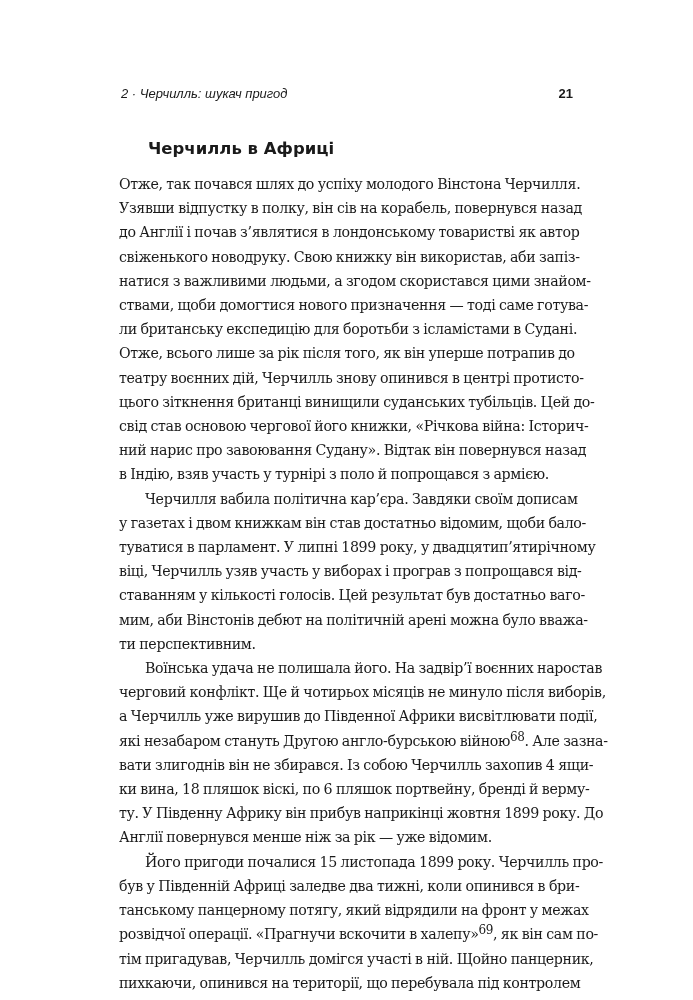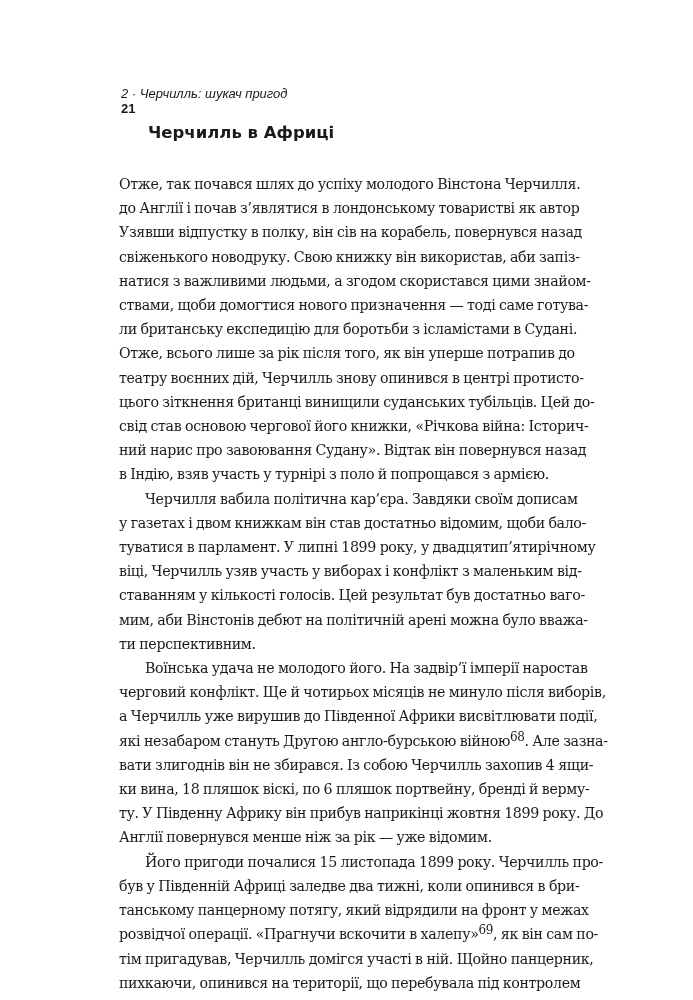"2 · Черчилль: шукач пригод" .running-head { flex-direction: column -> none; justify-content: center -> space-between }
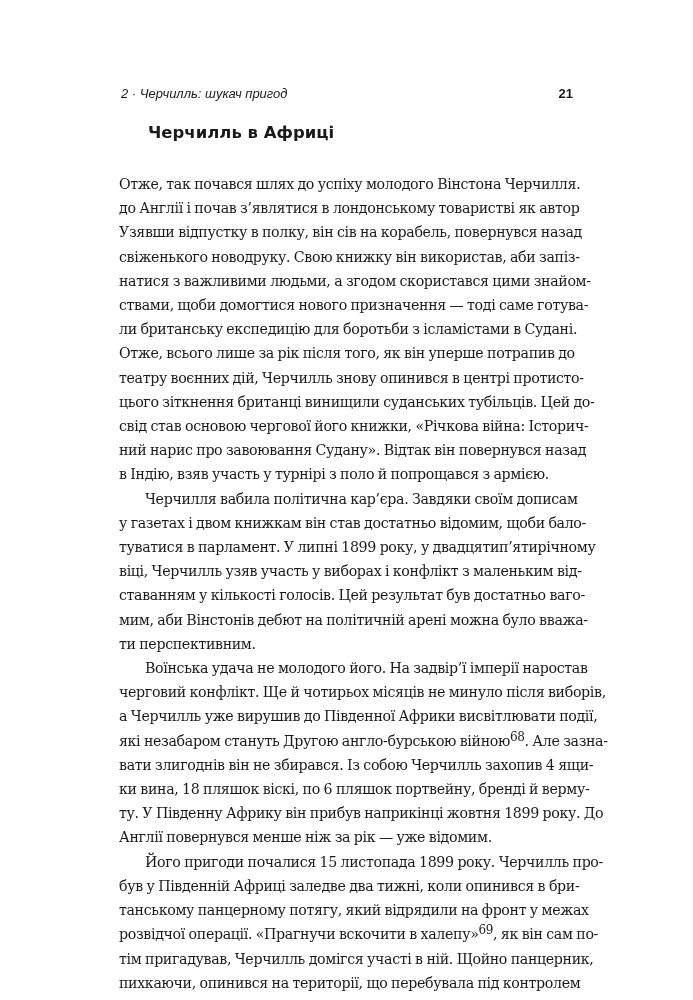"Черчилль в Африці" .section-title { top: 123px -> 139px }
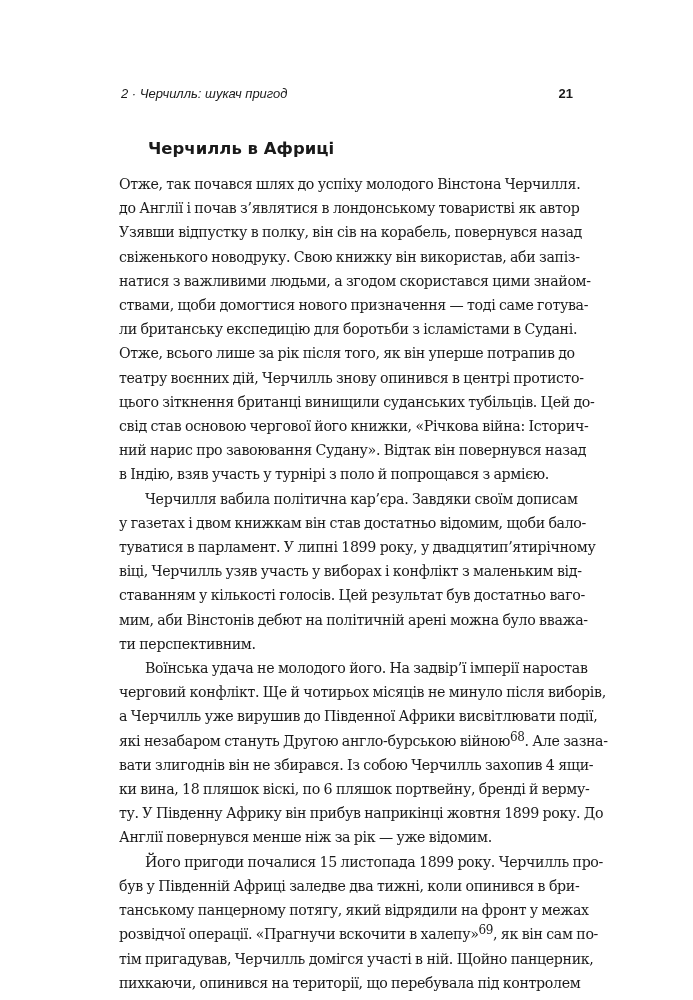"до Англії і почав з’являтися" span.line { order: before "Узявши відпустку в полку, він" -> after "Узявши відпустку в полку, він" }
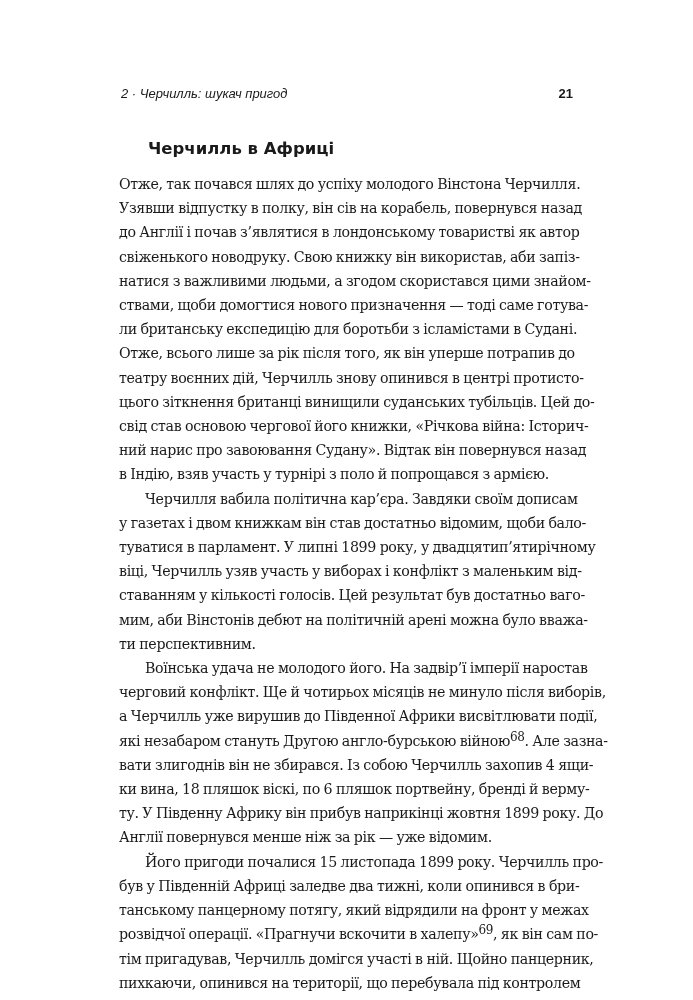"віці, Черчилль узяв участь у" span.line { text: конфлікт з маленьким -> програв з попрощався }
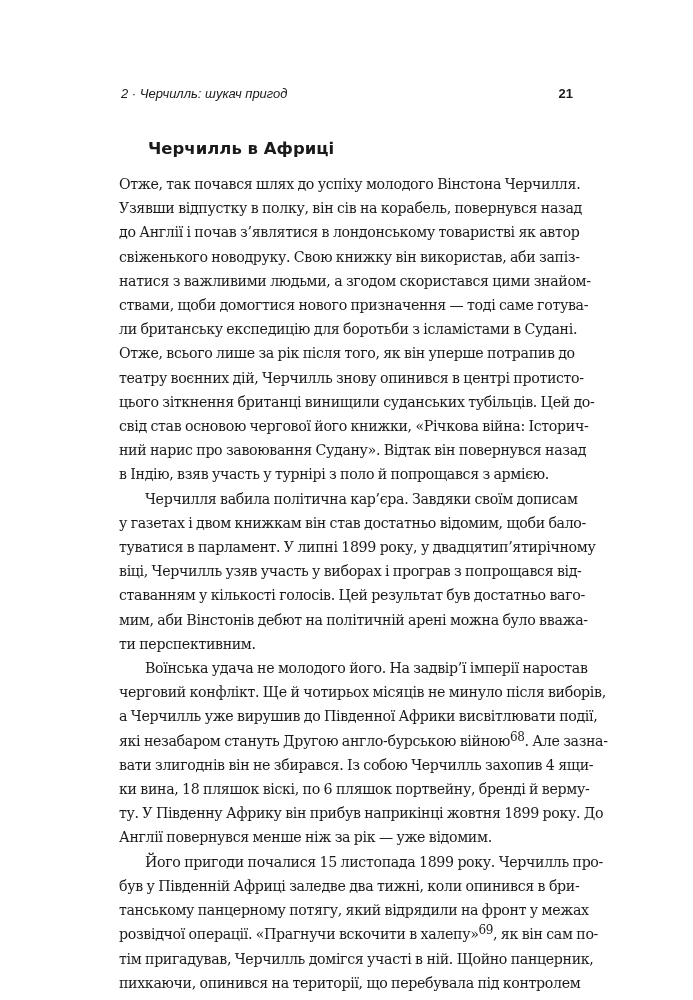"Воїнська удача не молодого його." span.line { text: молодого його. На задвір’ї імперії -> полишала його. На задвір’ї воєнних }
